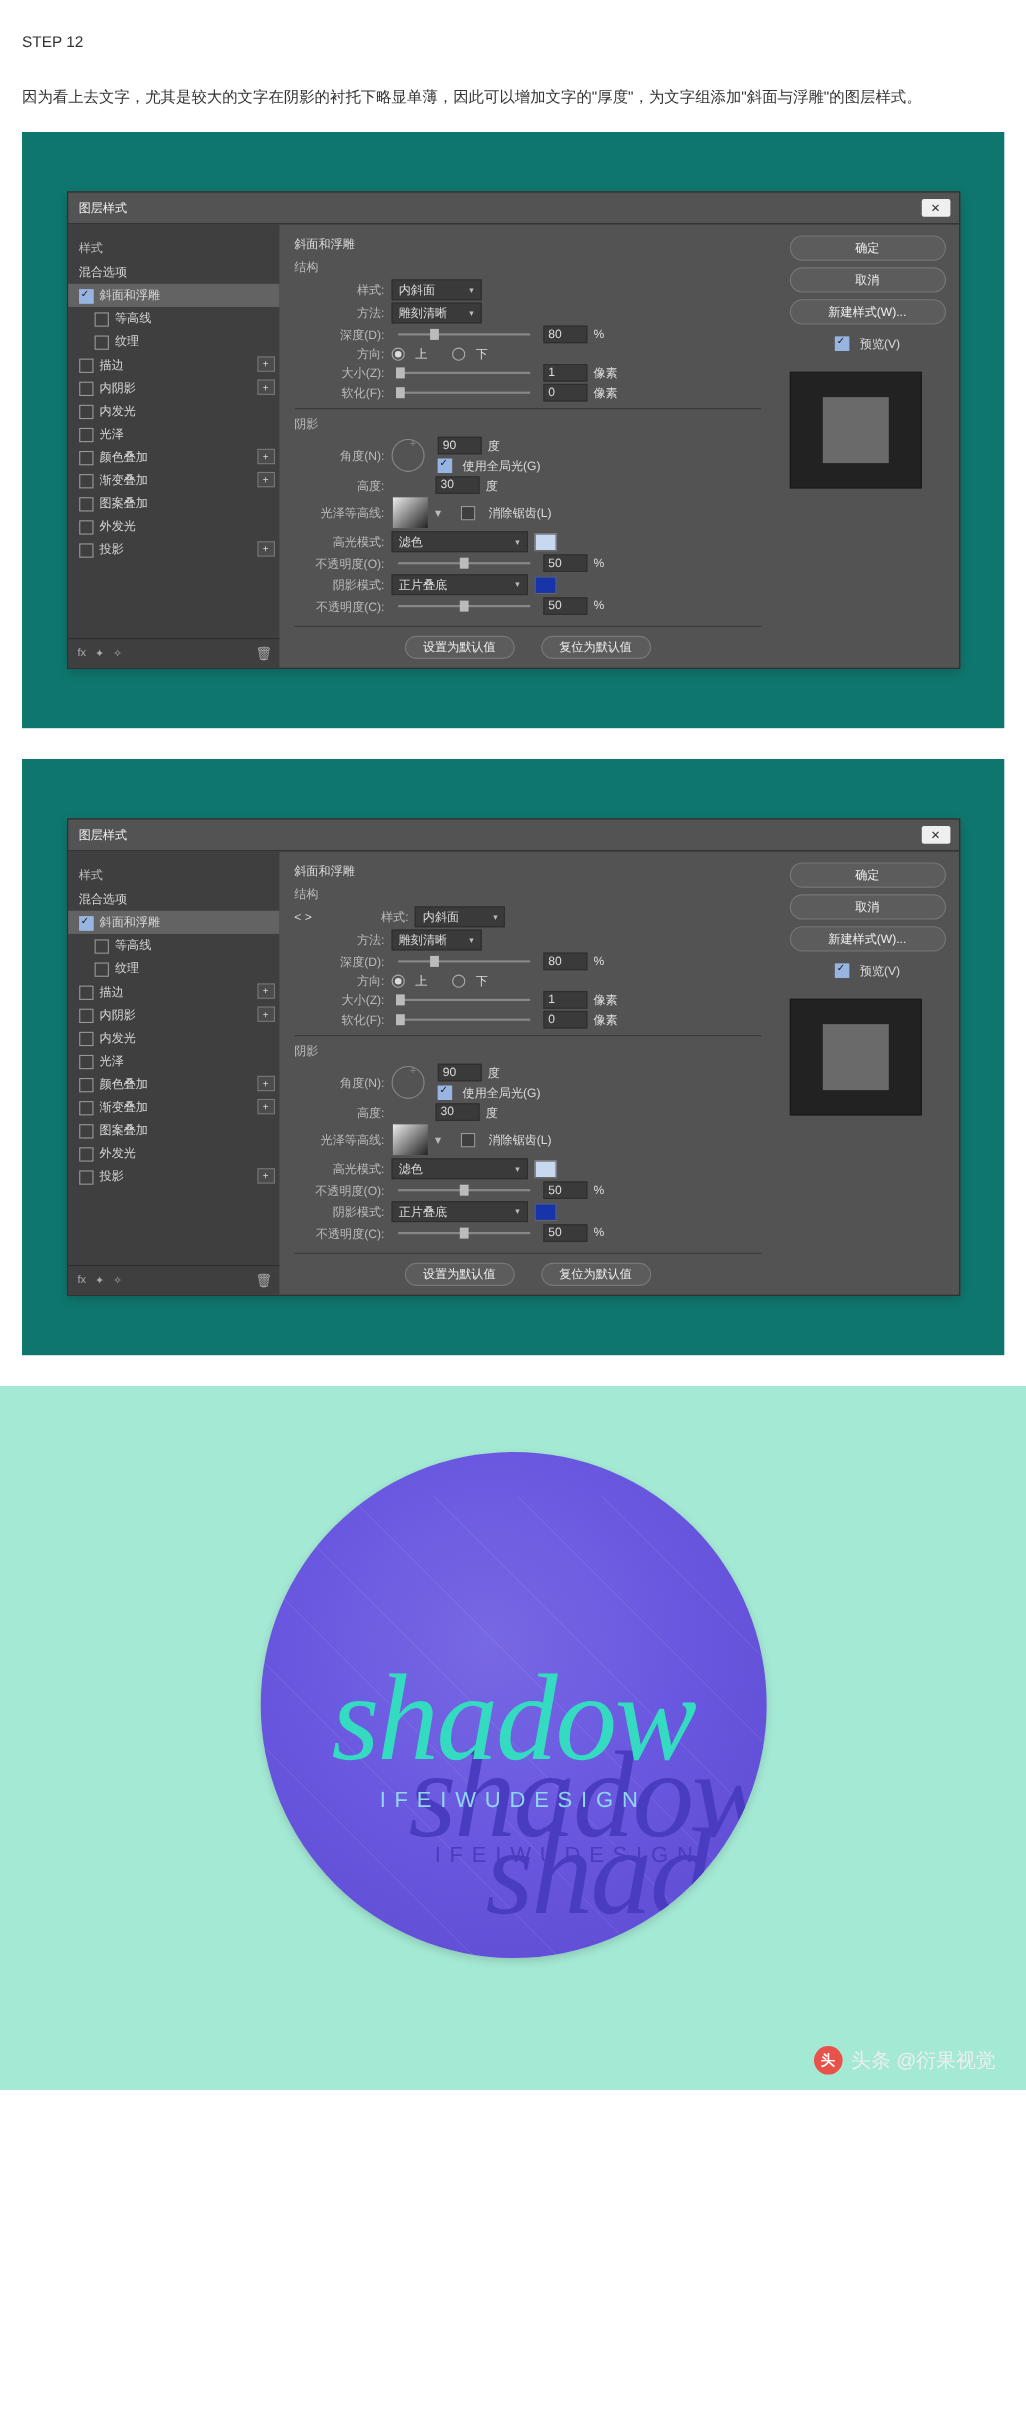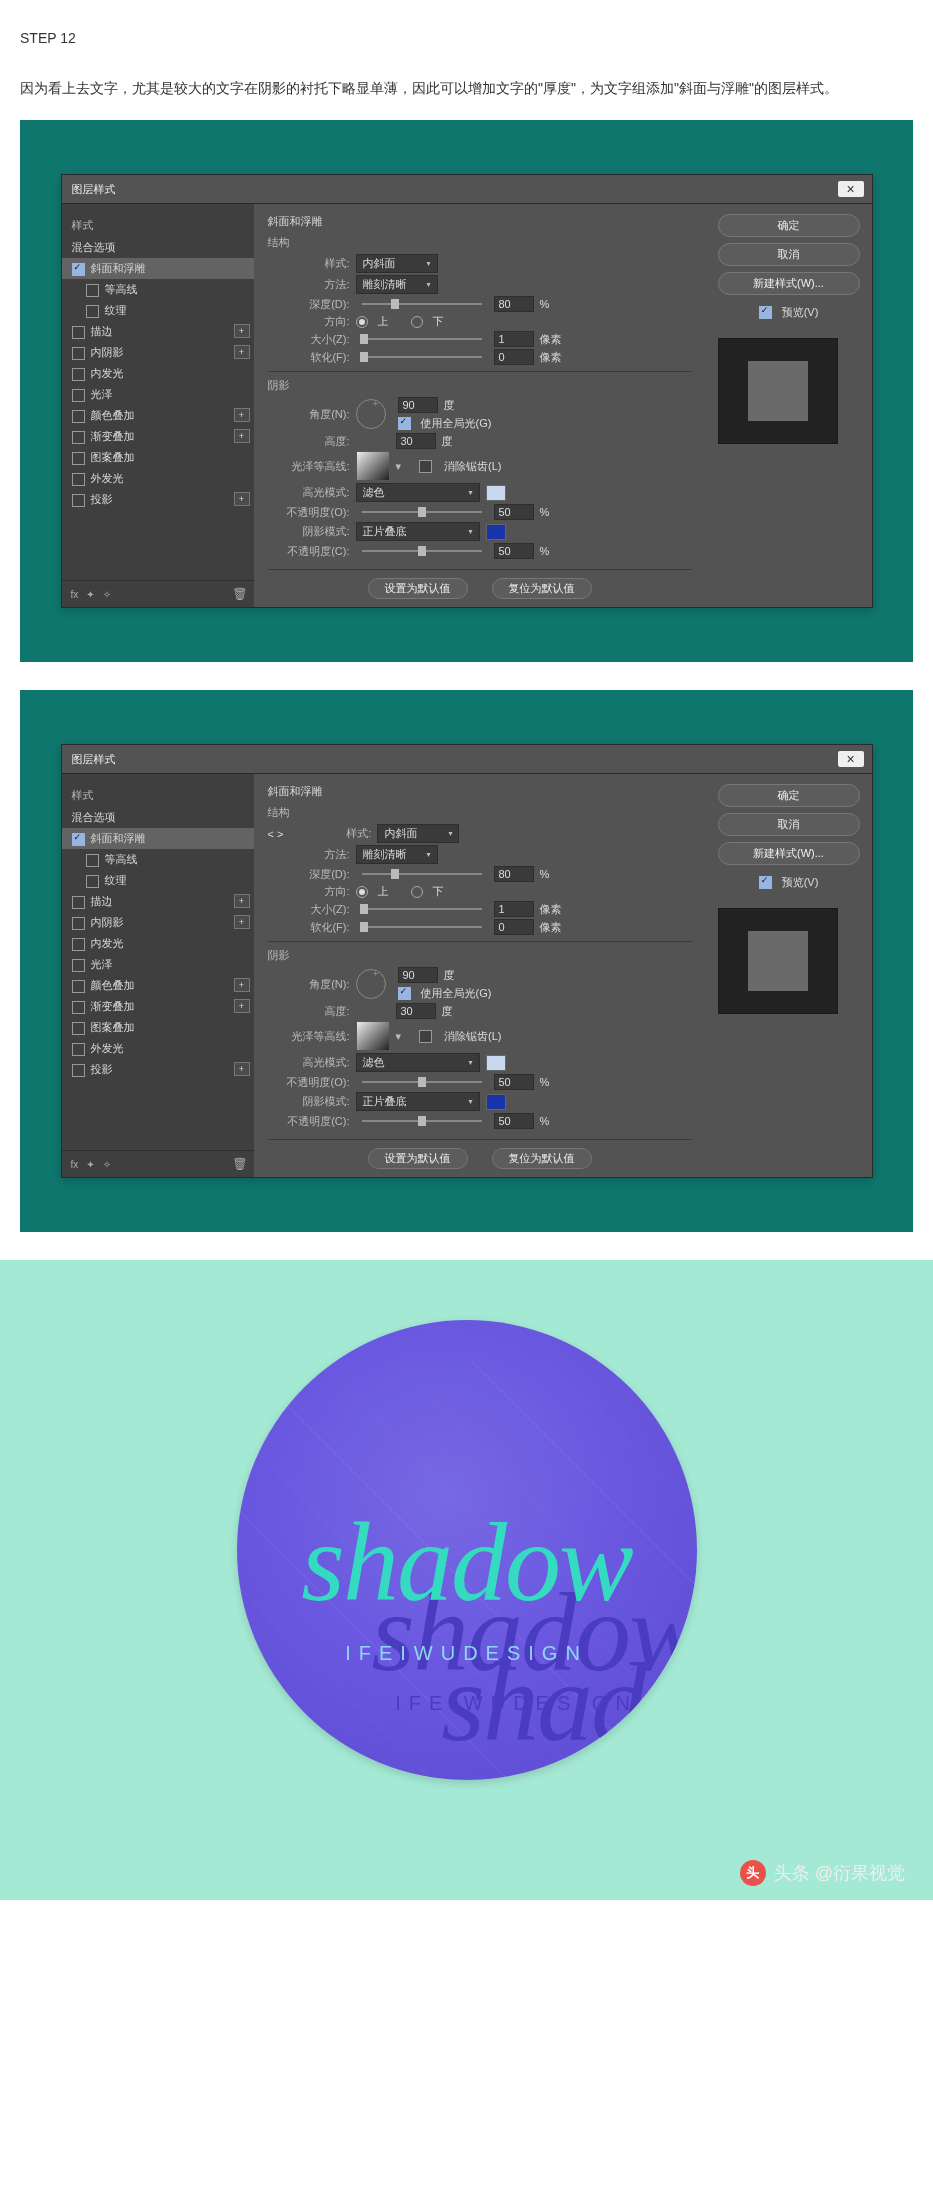"IFEIWUDESIGN" .sub-text { top: 322px -> 306px }
